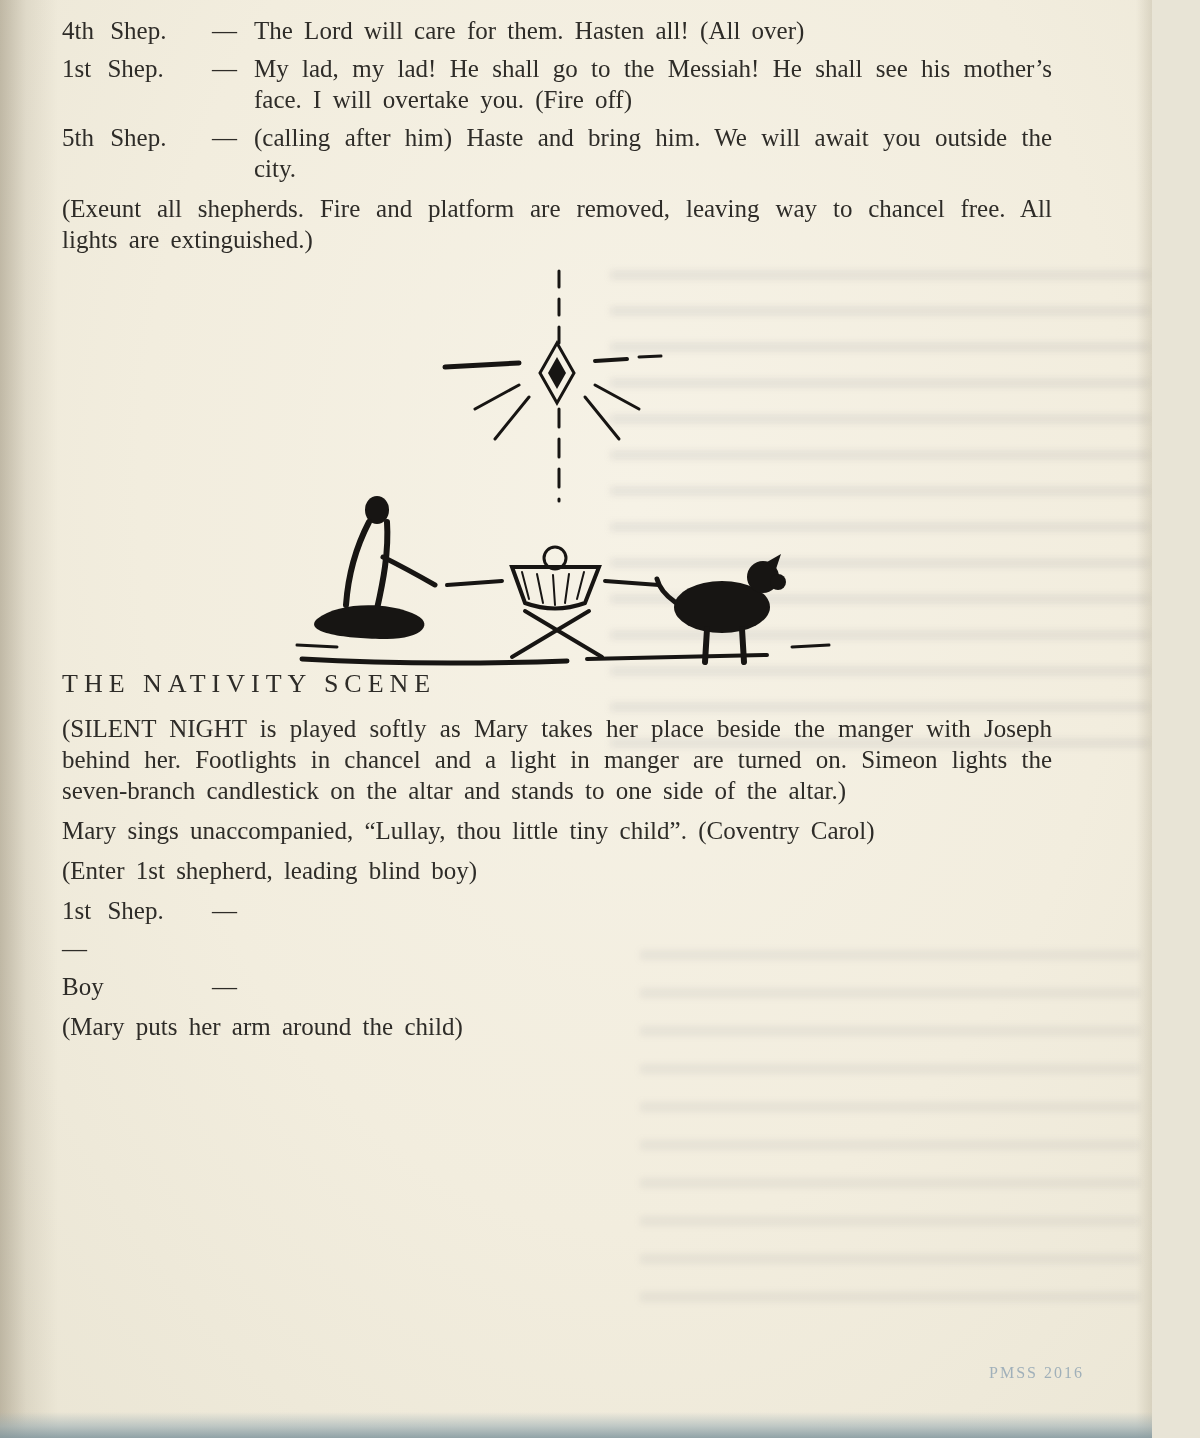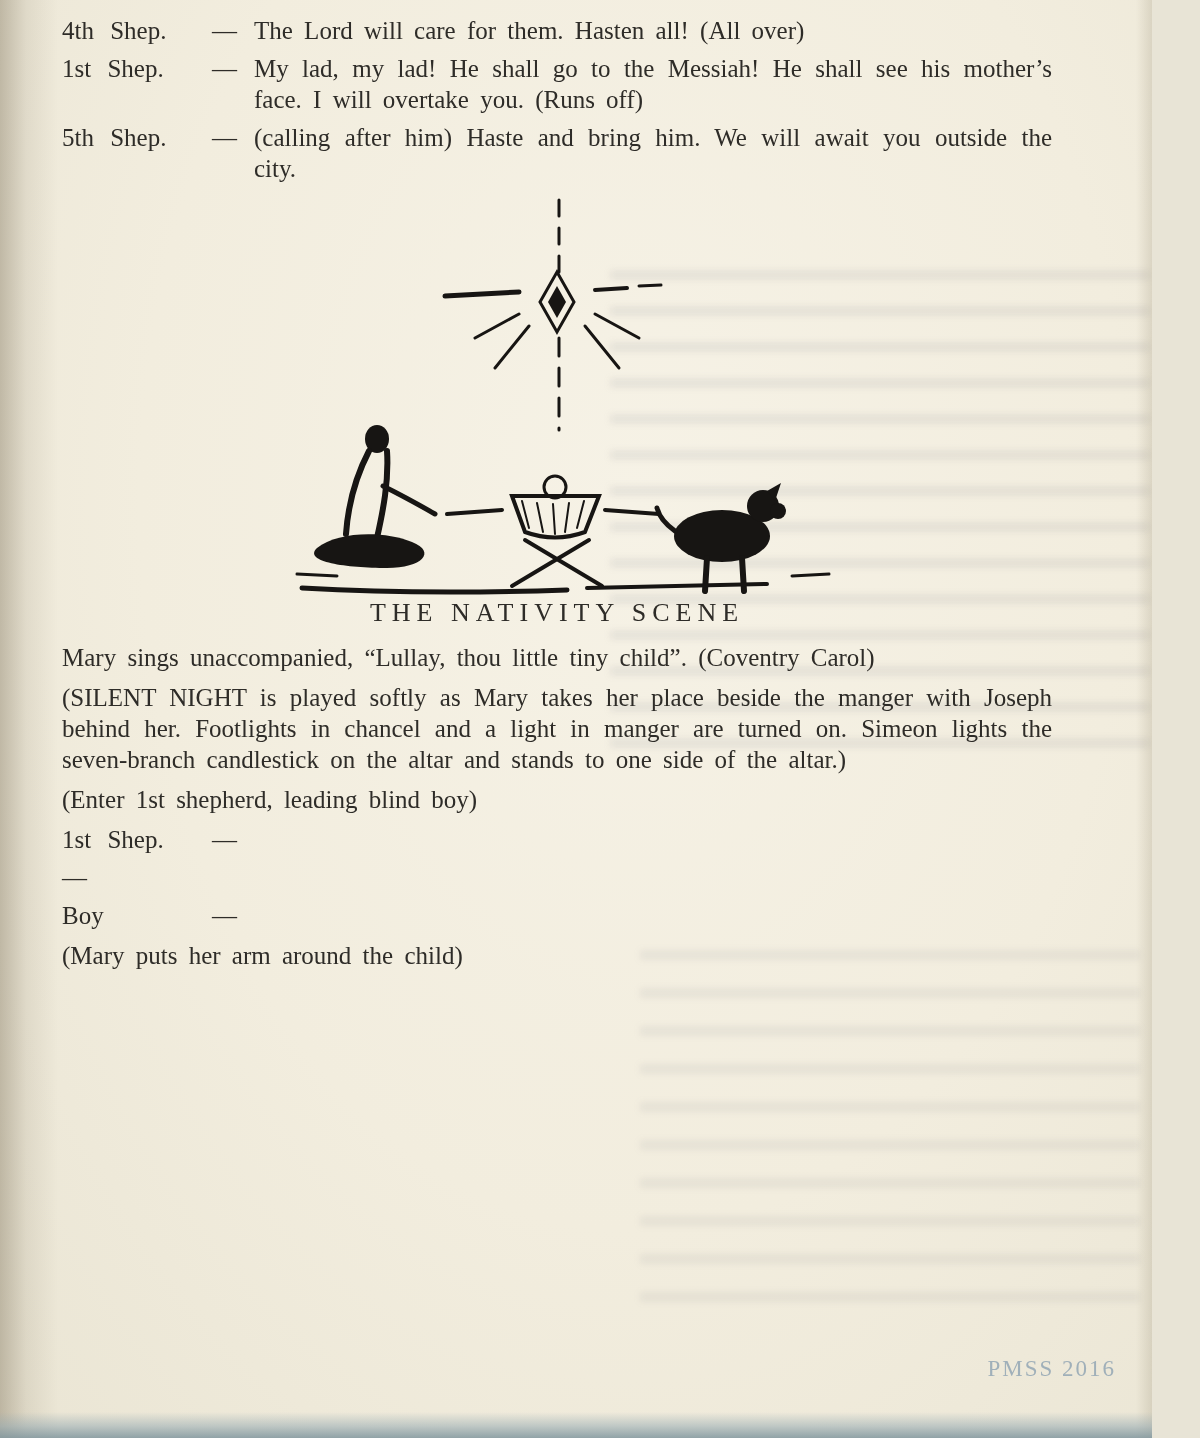"My lad, my lad! He" span.stext { text: Runs -> Fire }
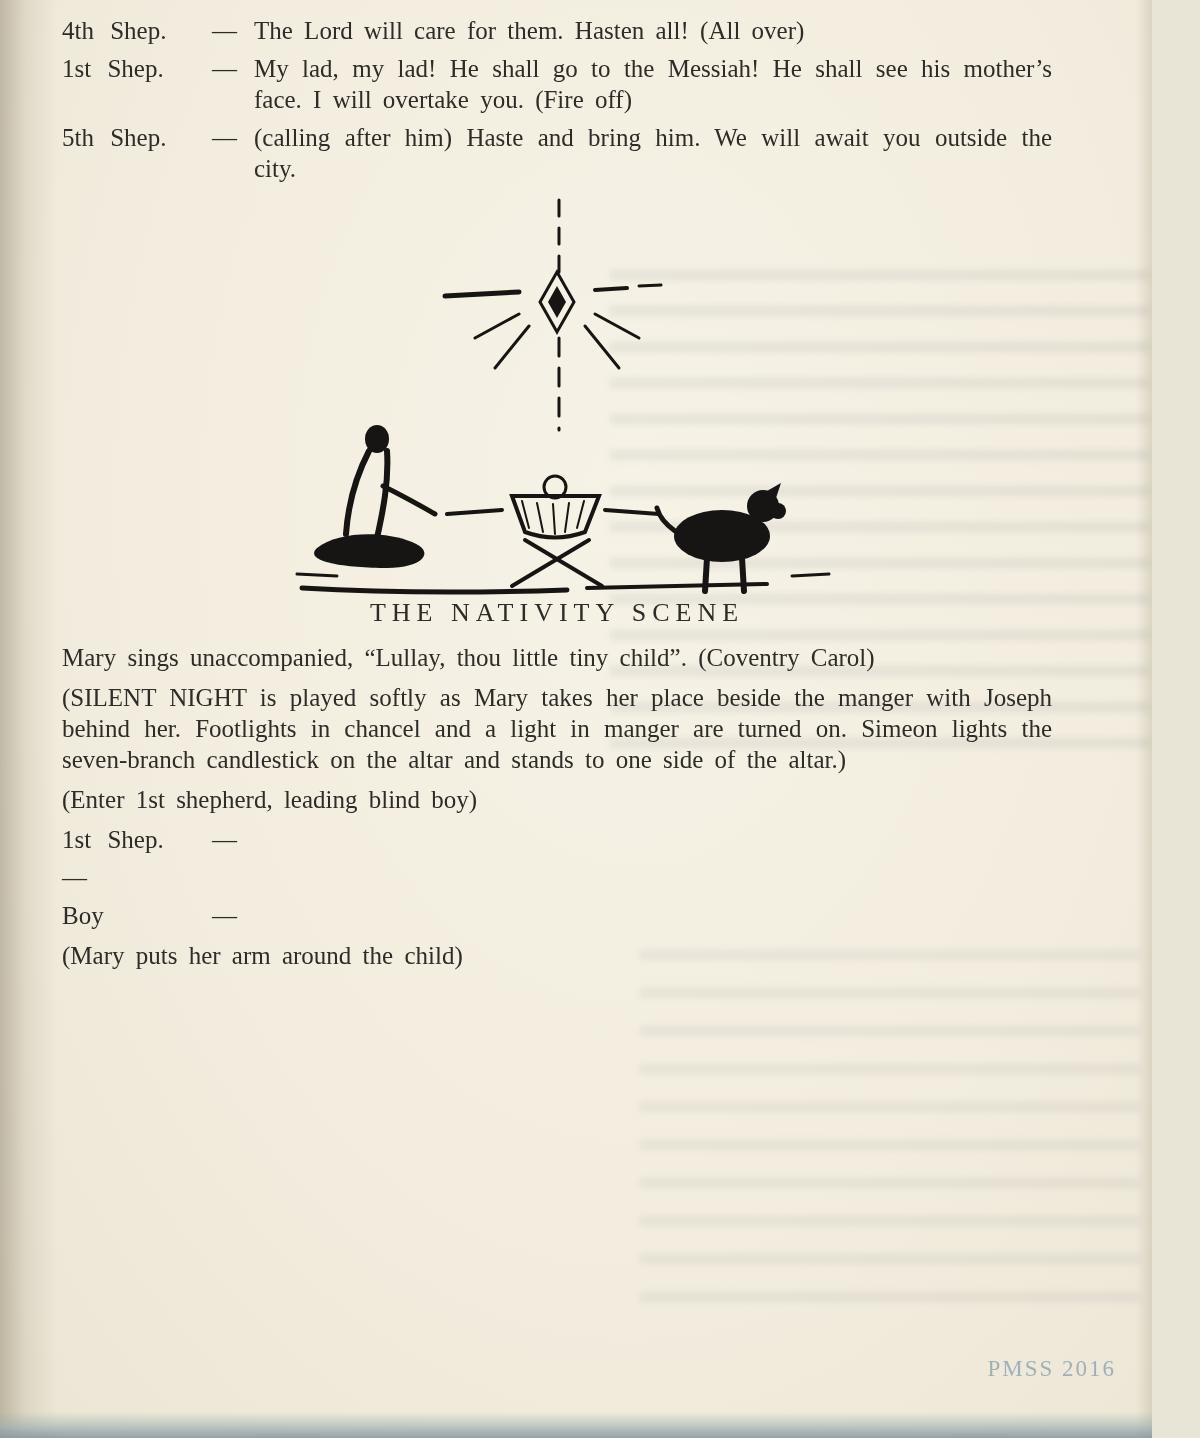"(Exeunt all shepherds. Fire and" p.stage { html: none -> <p>(Exeunt all shepherds. Fire and platform are removed, leaving way to chancel free. All lights are extinguished.)</p> }
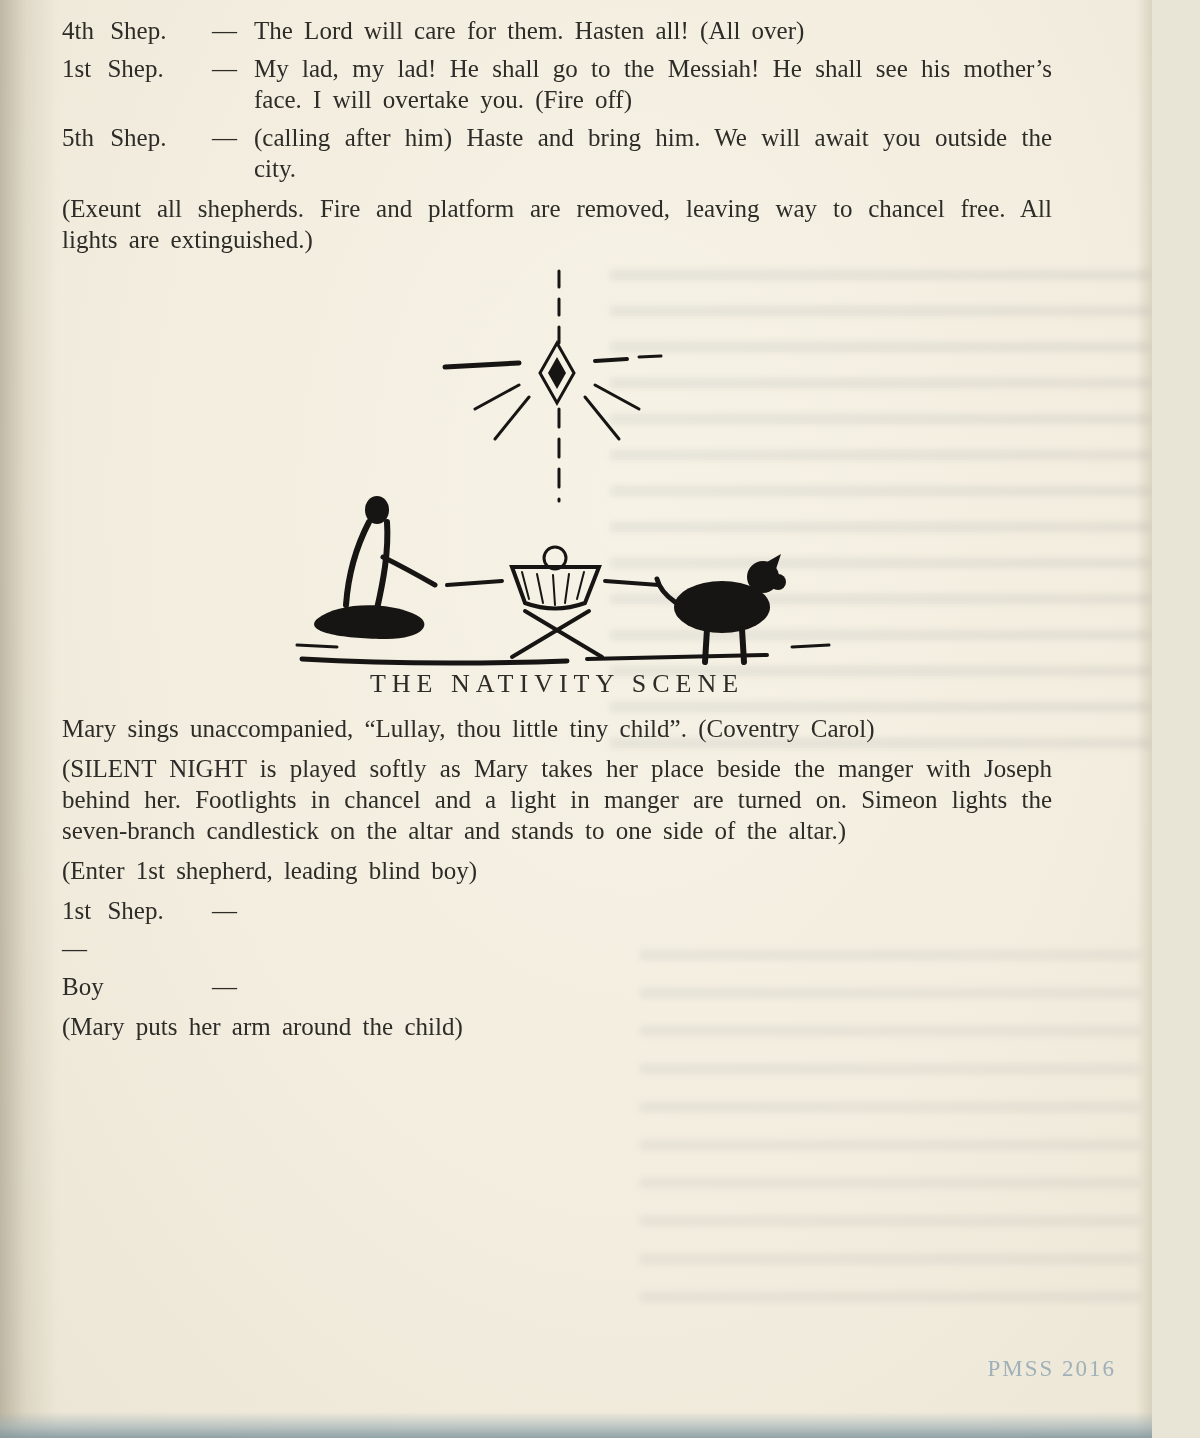"THE NATIVITY SCENE" .caption { text-align: center -> left }
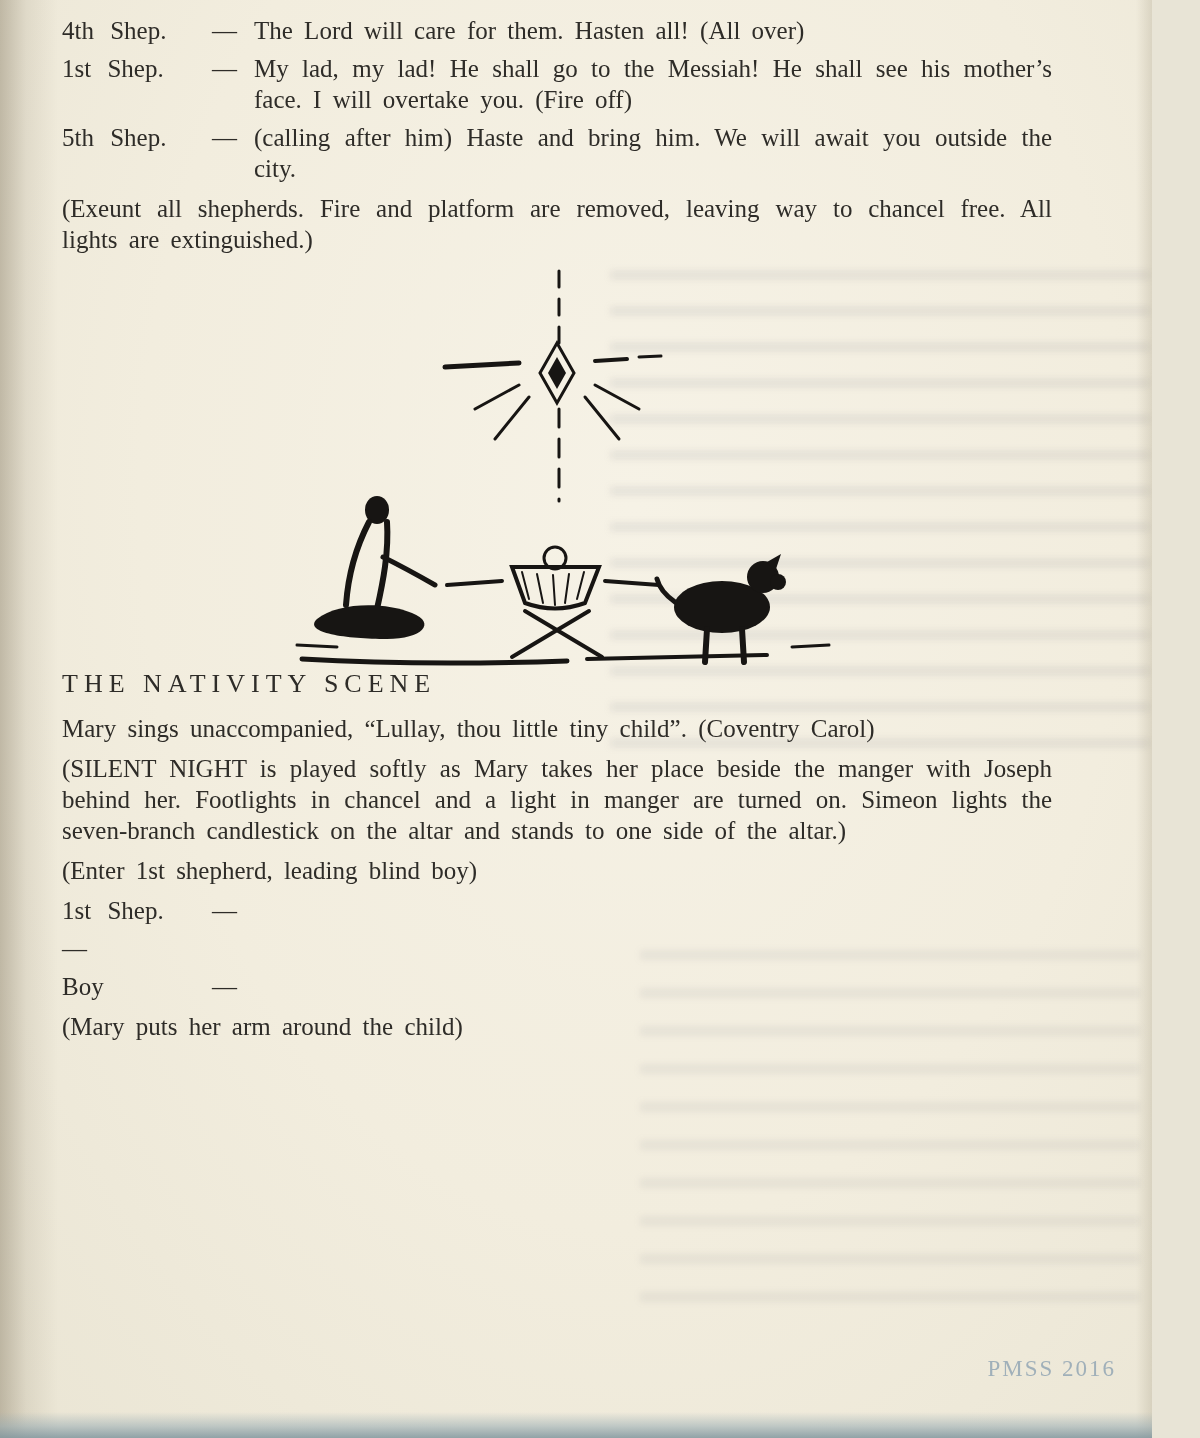"Mary sings unaccompanied, “Lullay, thou" p.stage { order: before "(SILENT NIGHT is played softly" -> after "(SILENT NIGHT is played softly" }
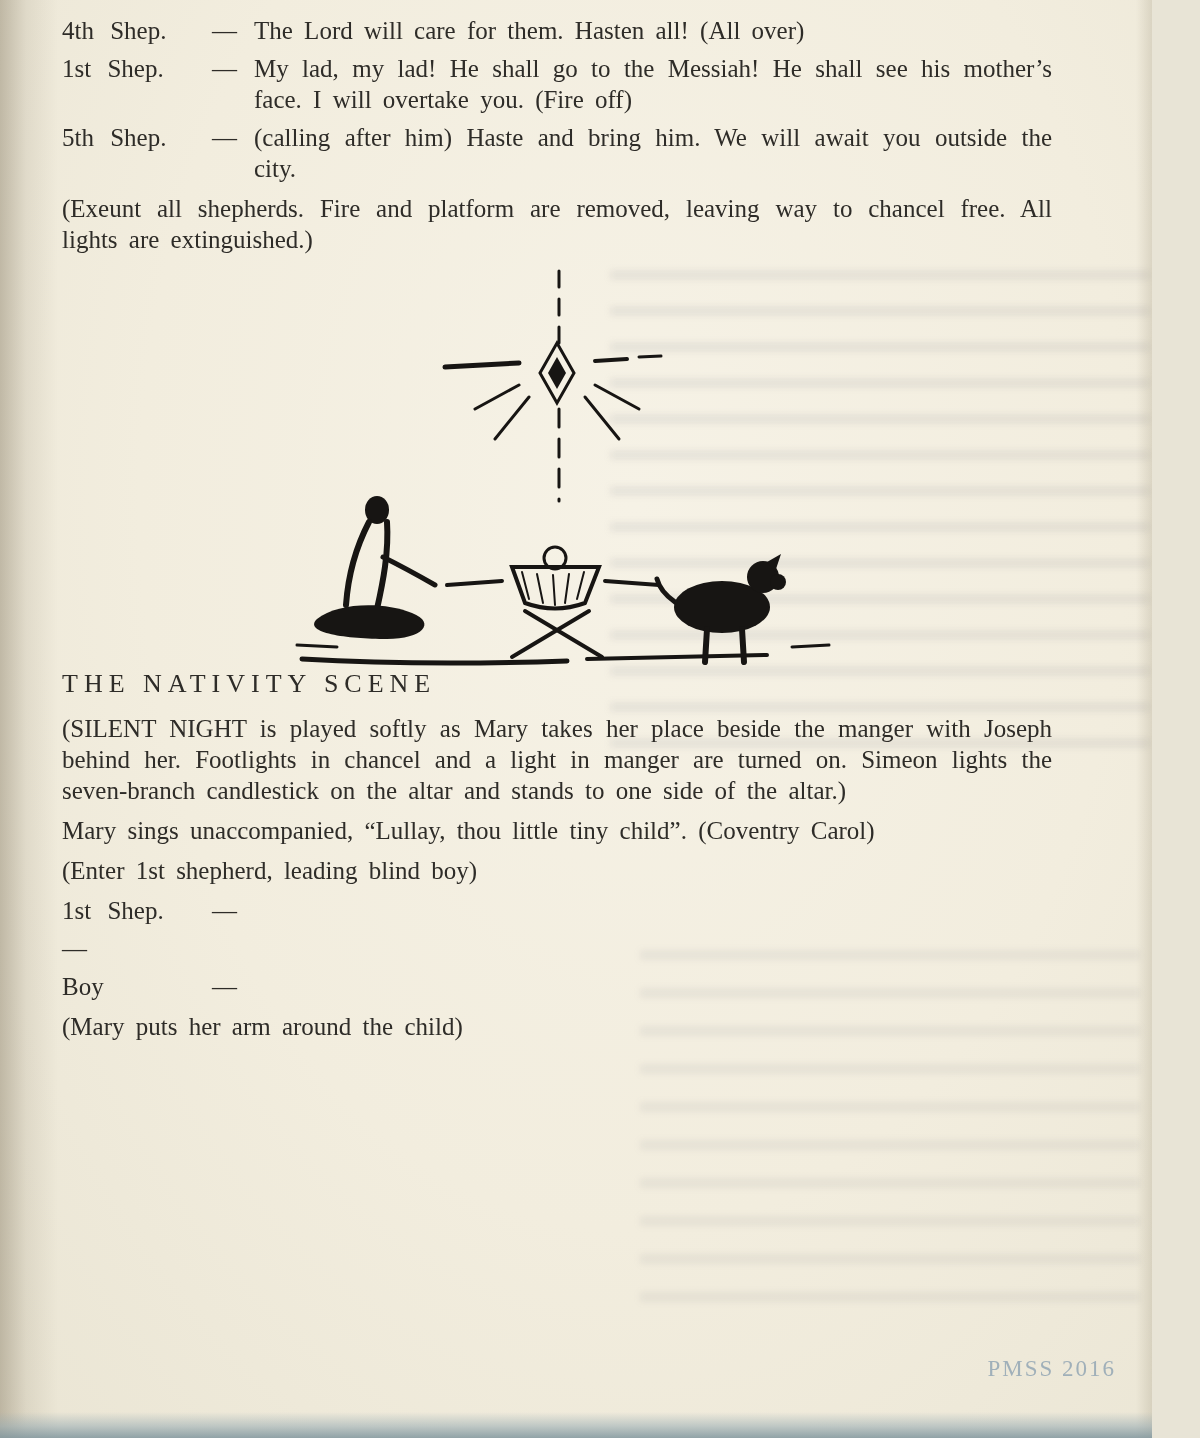"PMSS 2016" .watermark { font-size: 23px -> 16px; right: 36px -> 68px }
